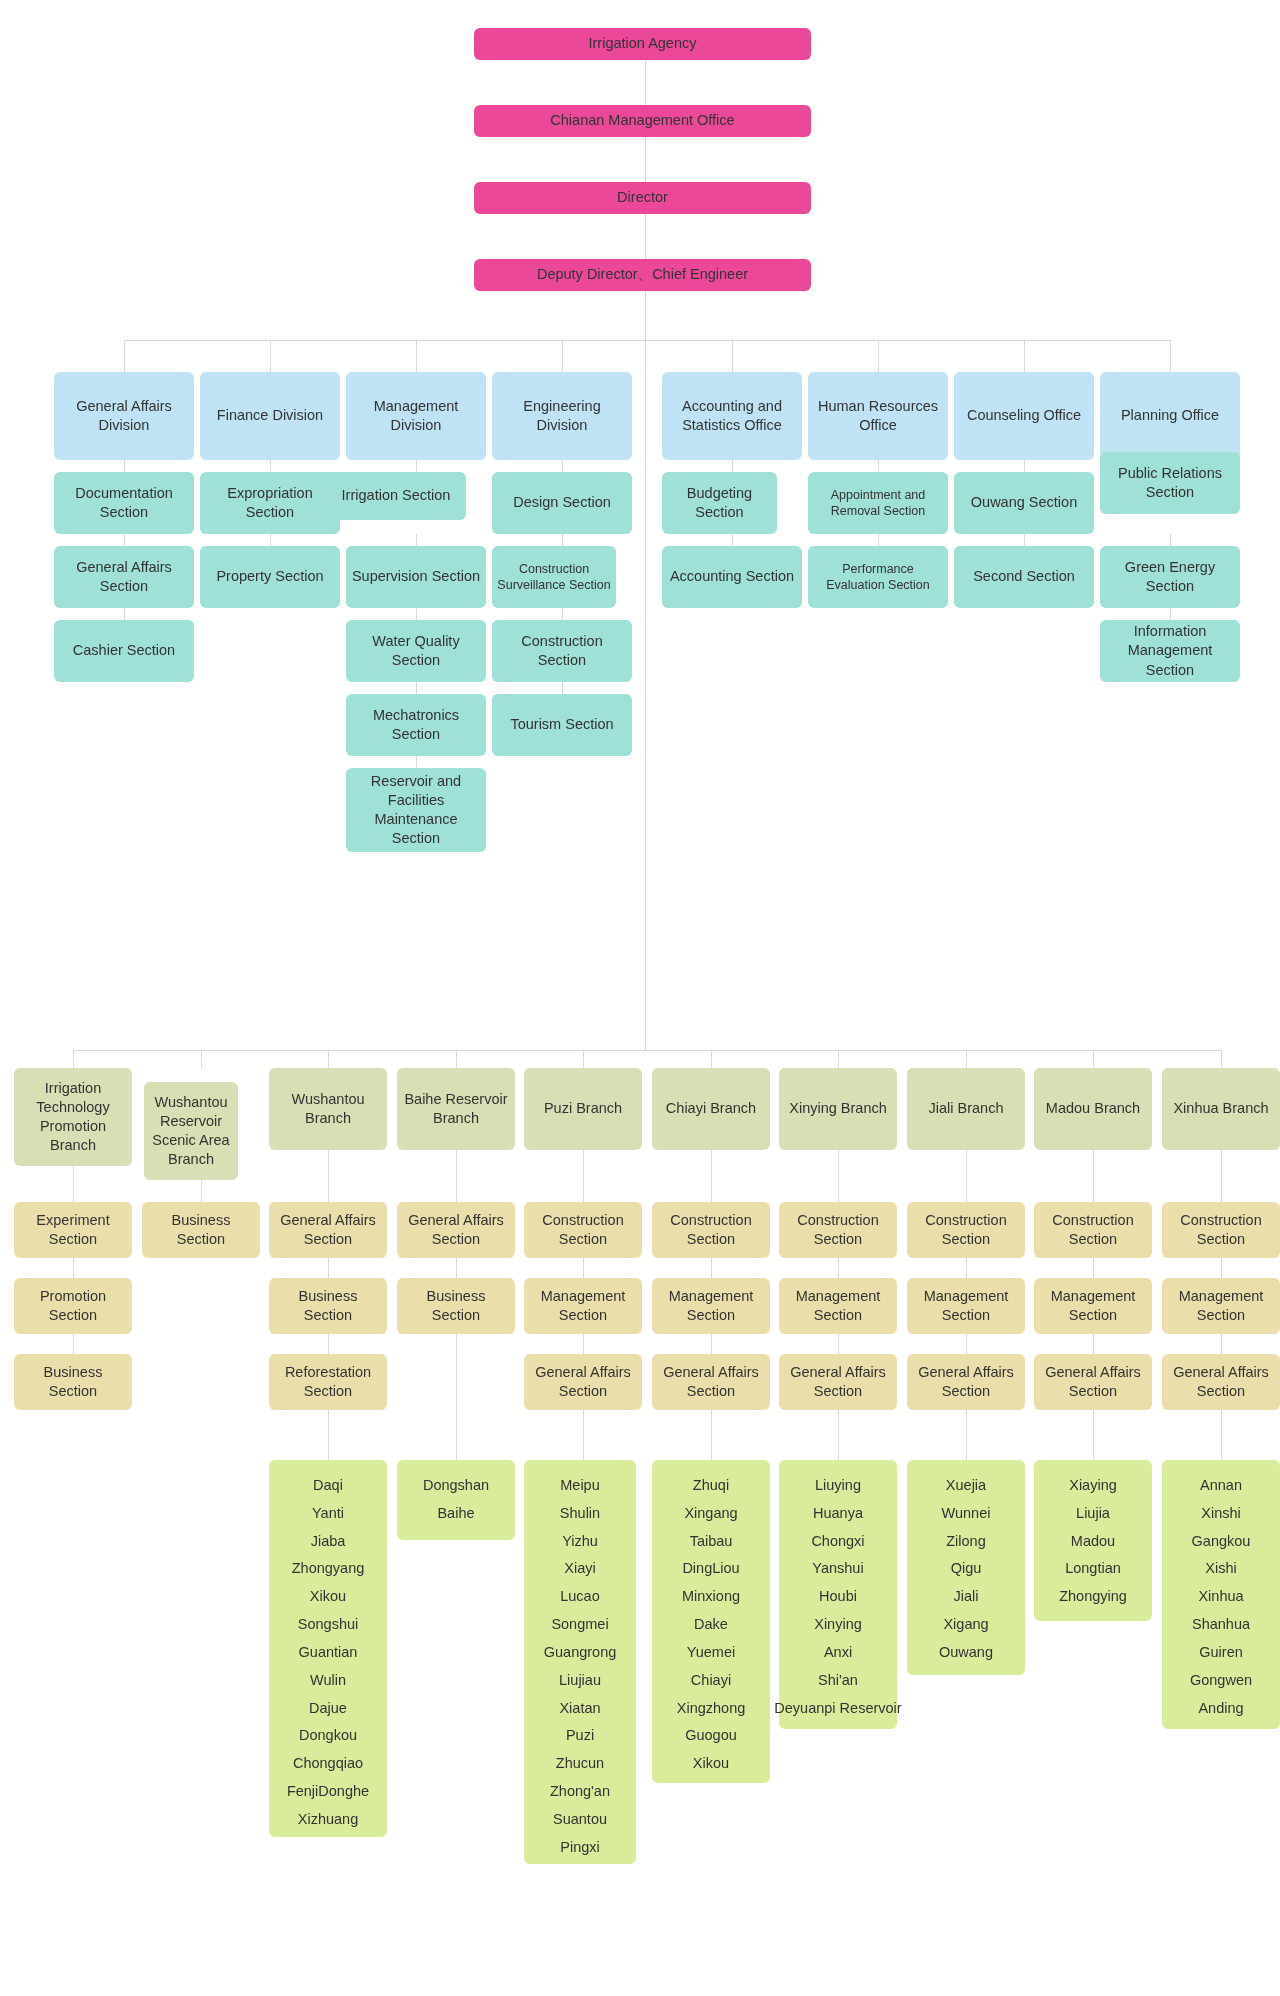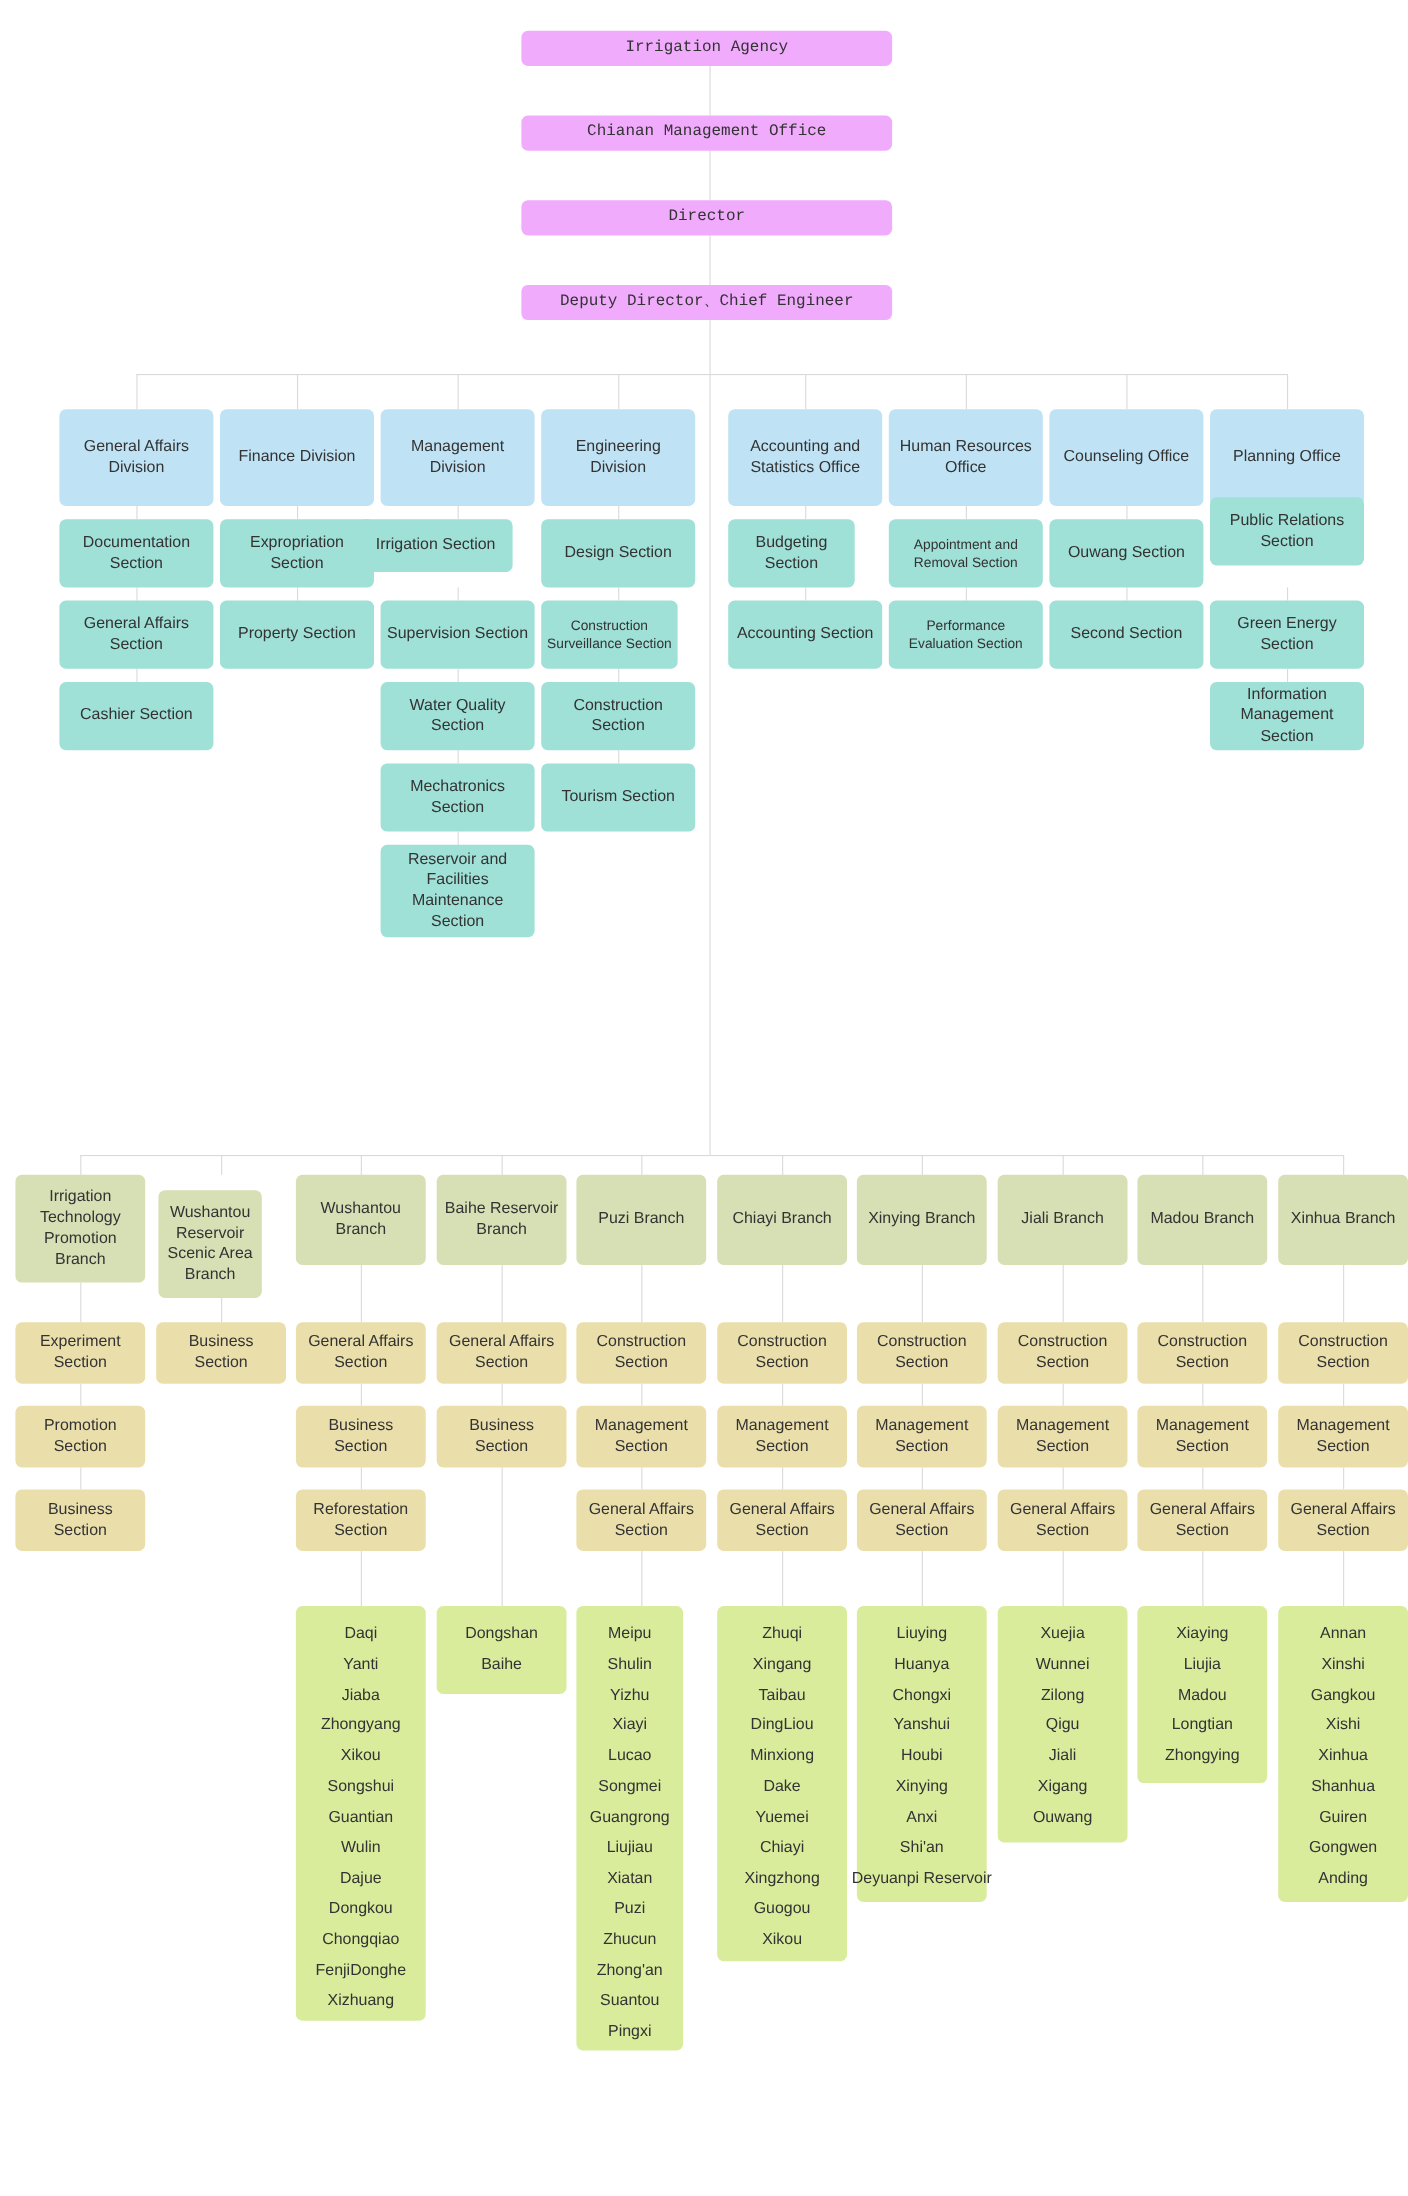"Irrigation Agency" .lvl-top { background: #f0abfc -> #ec4899; font-family: Liberation Mono, monospace -> none }
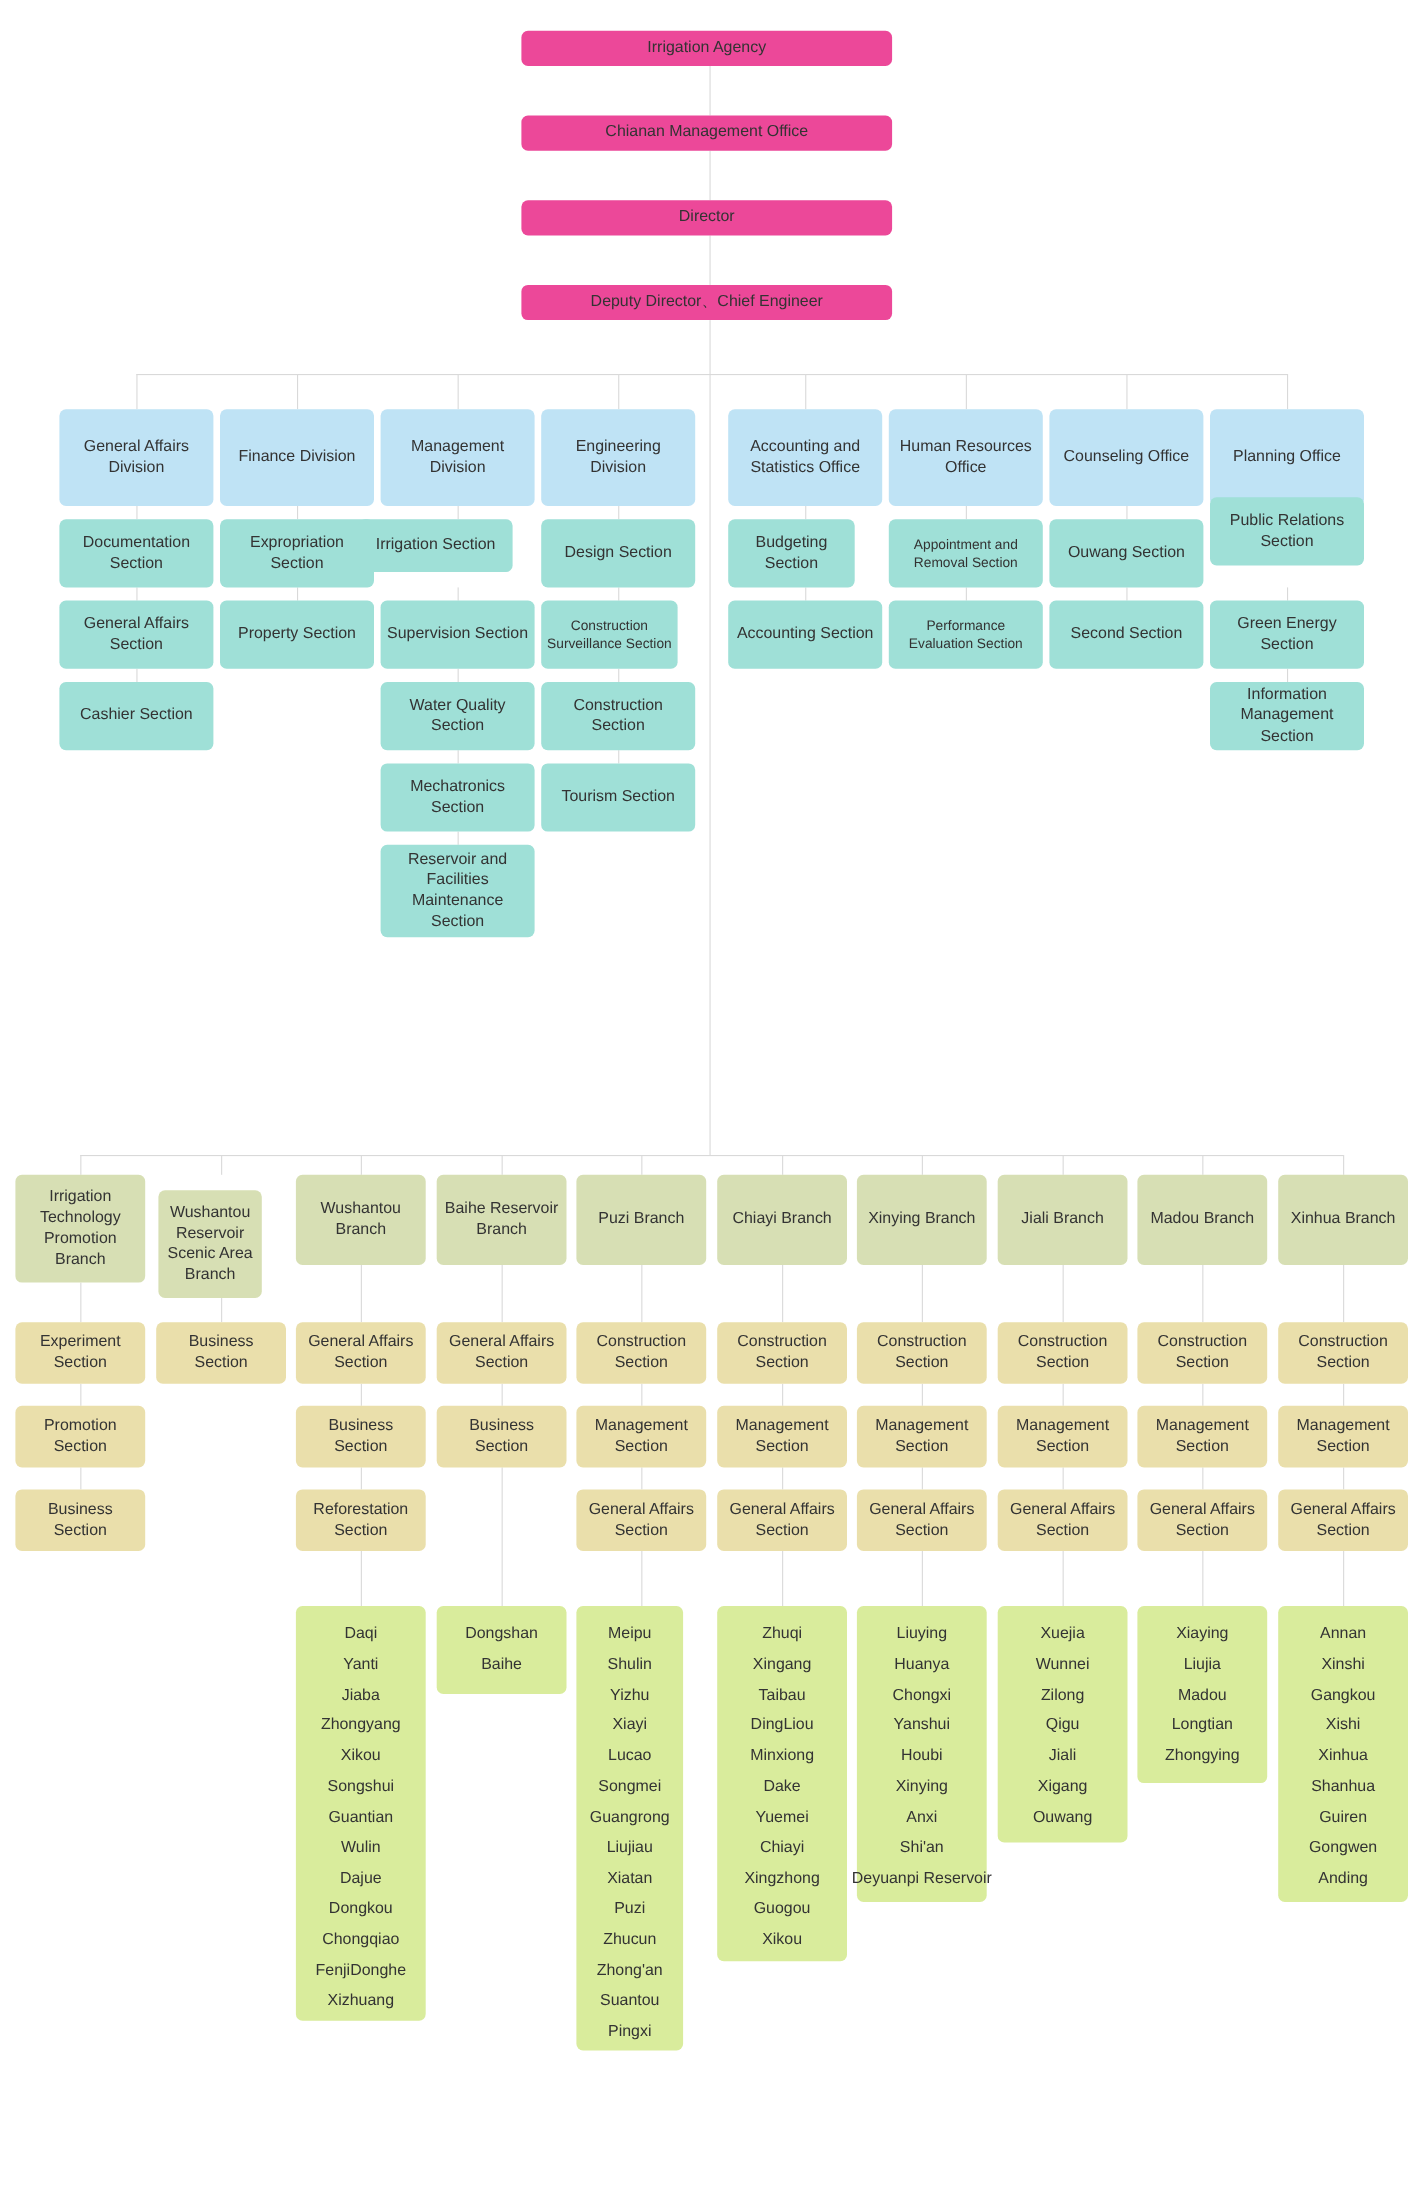"Meipu" div.node { width: 97px -> 112px }
